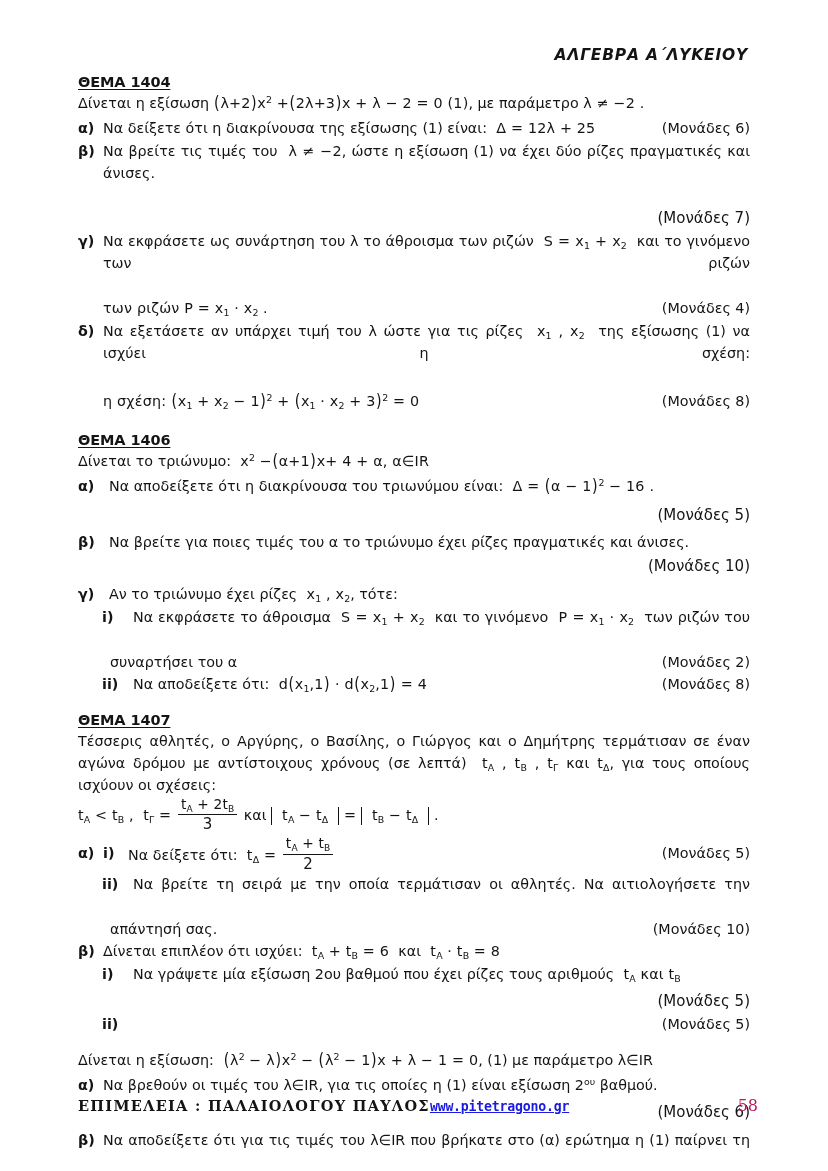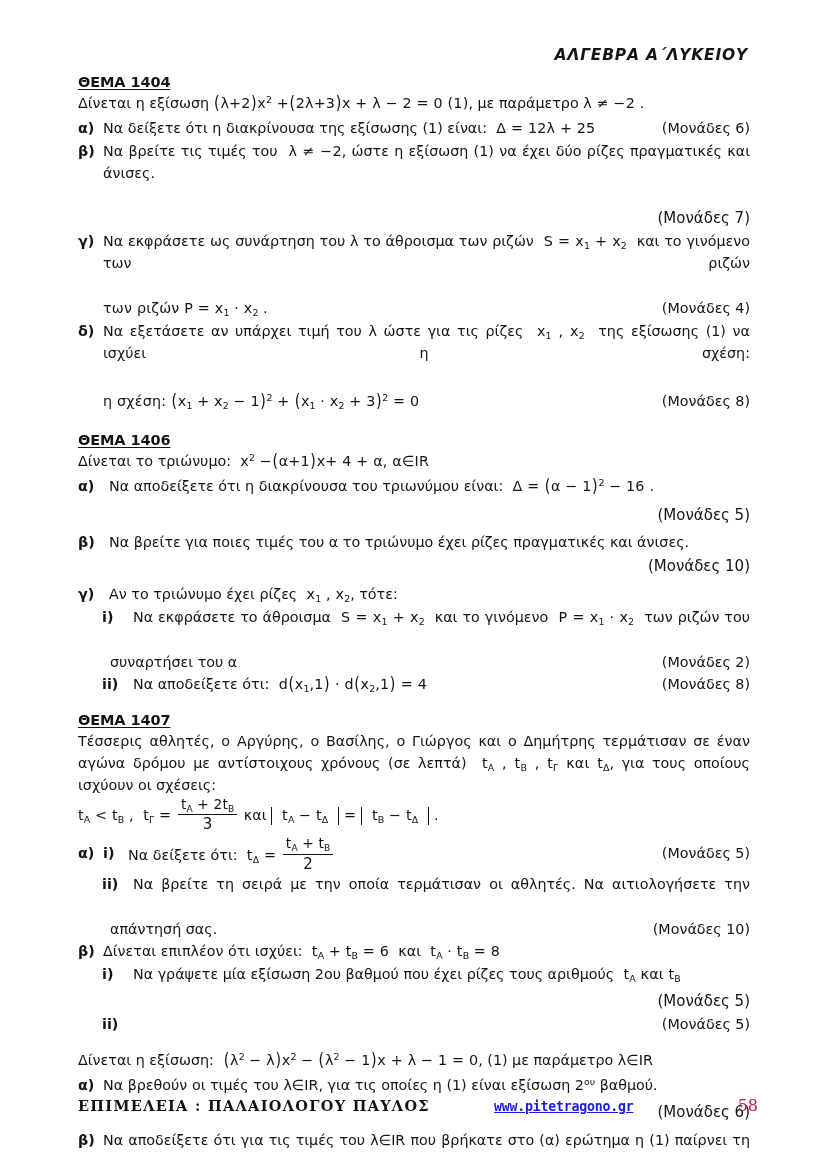"www.pitetragono.gr" .footer-link { text-align: center -> left }
